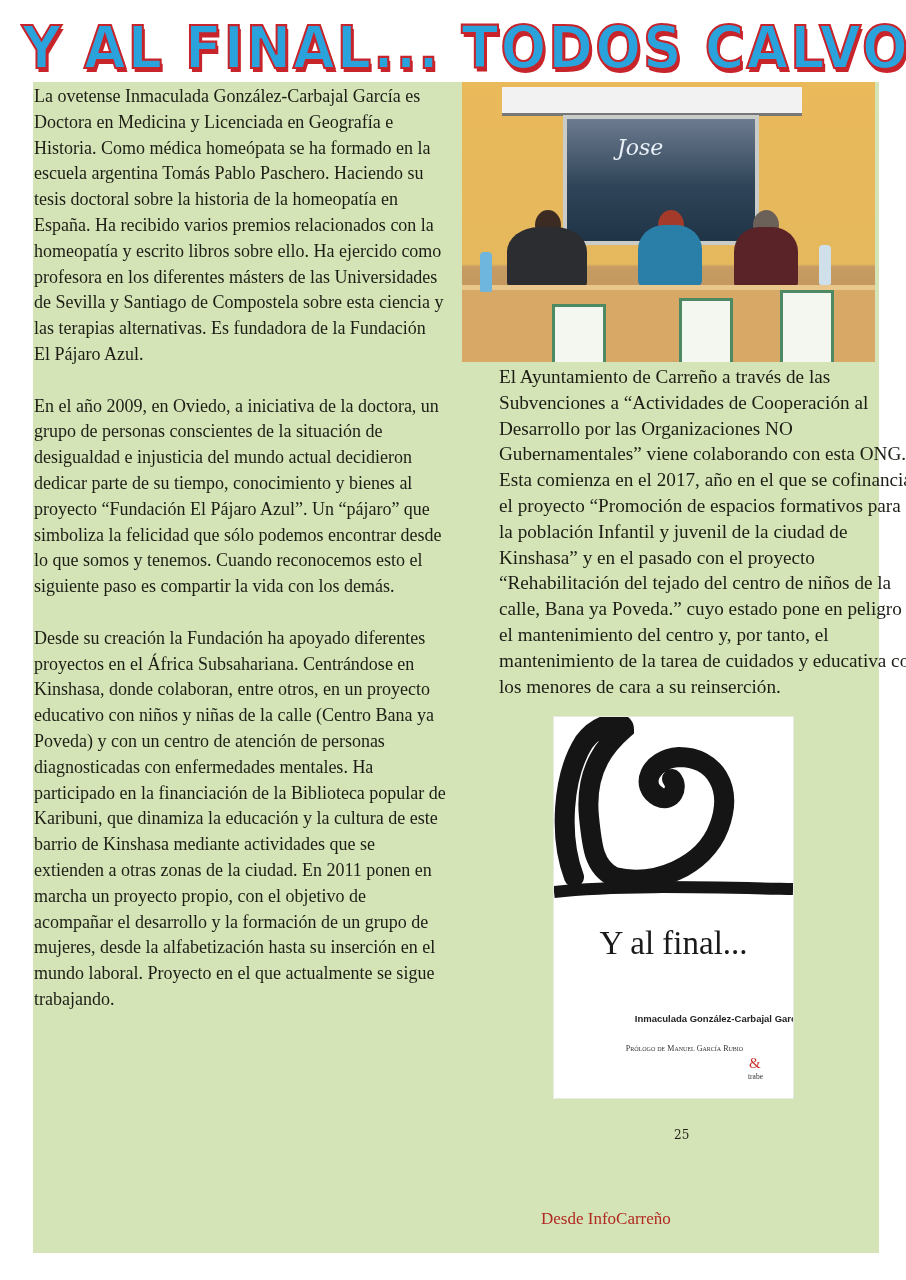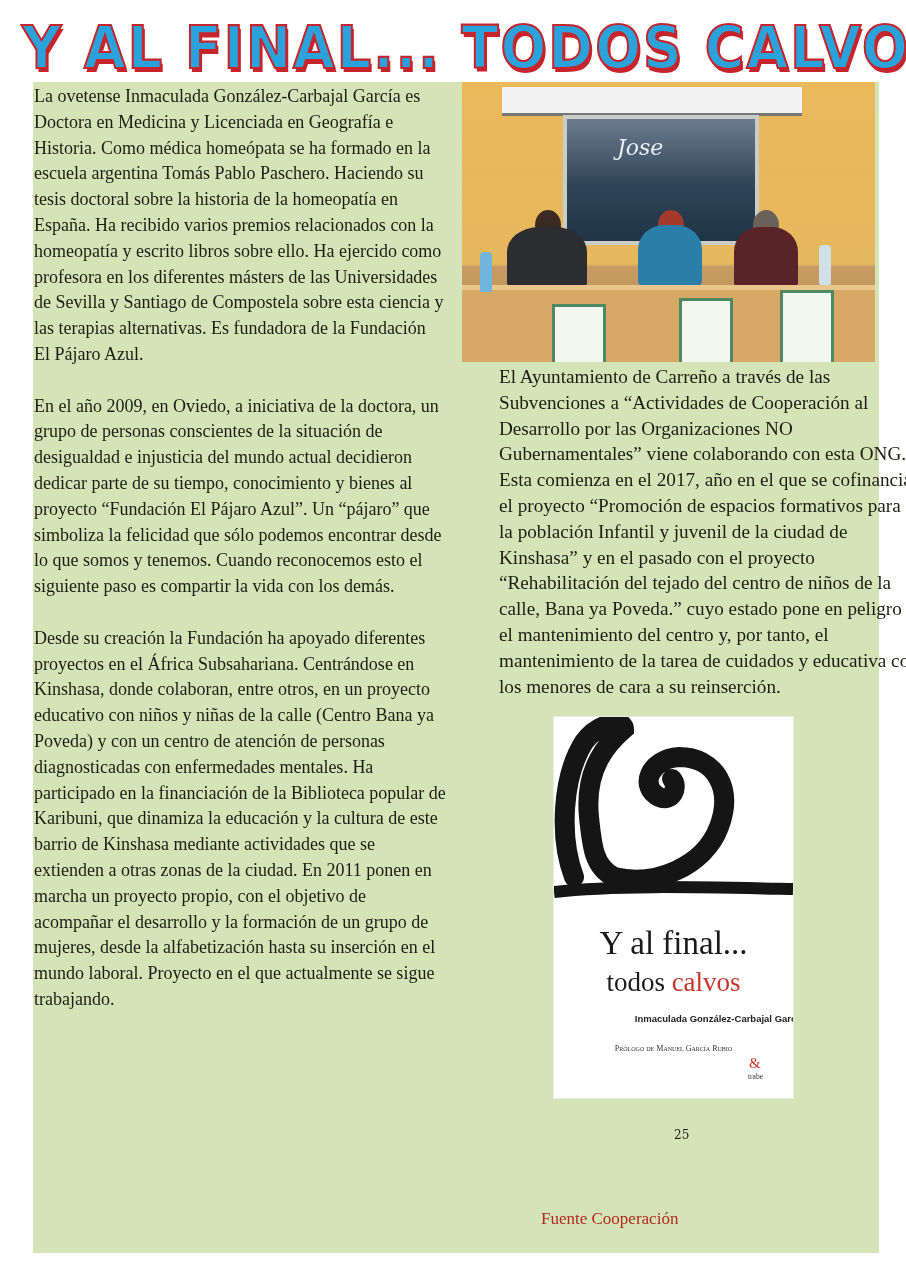"todos calvos" div.b-title2 { html: <div><span>todos </span><span>calvos</span></div> -> none }
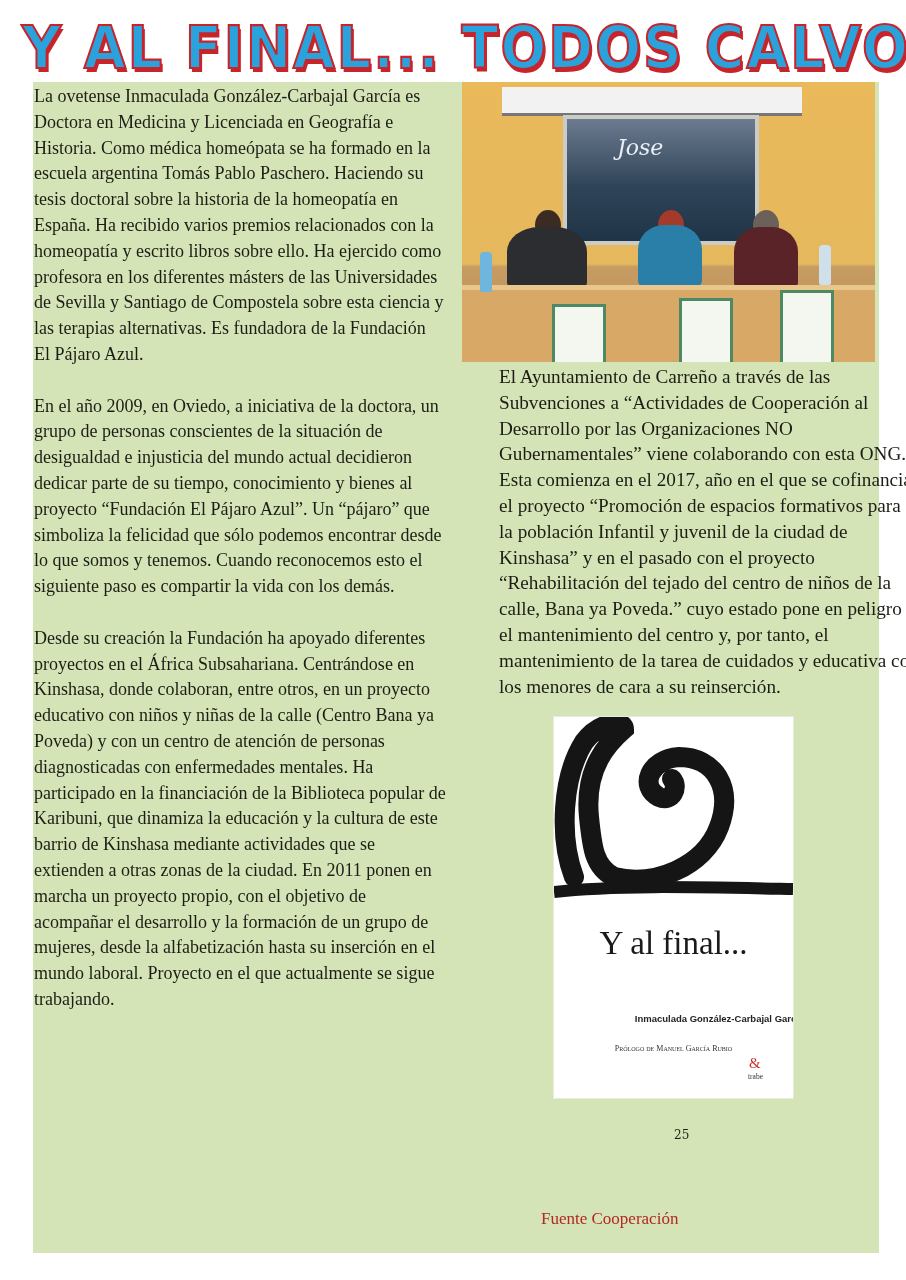"Prólogo de Manuel García Rubio" .book .b-prologue { left: 0 -> 11px }
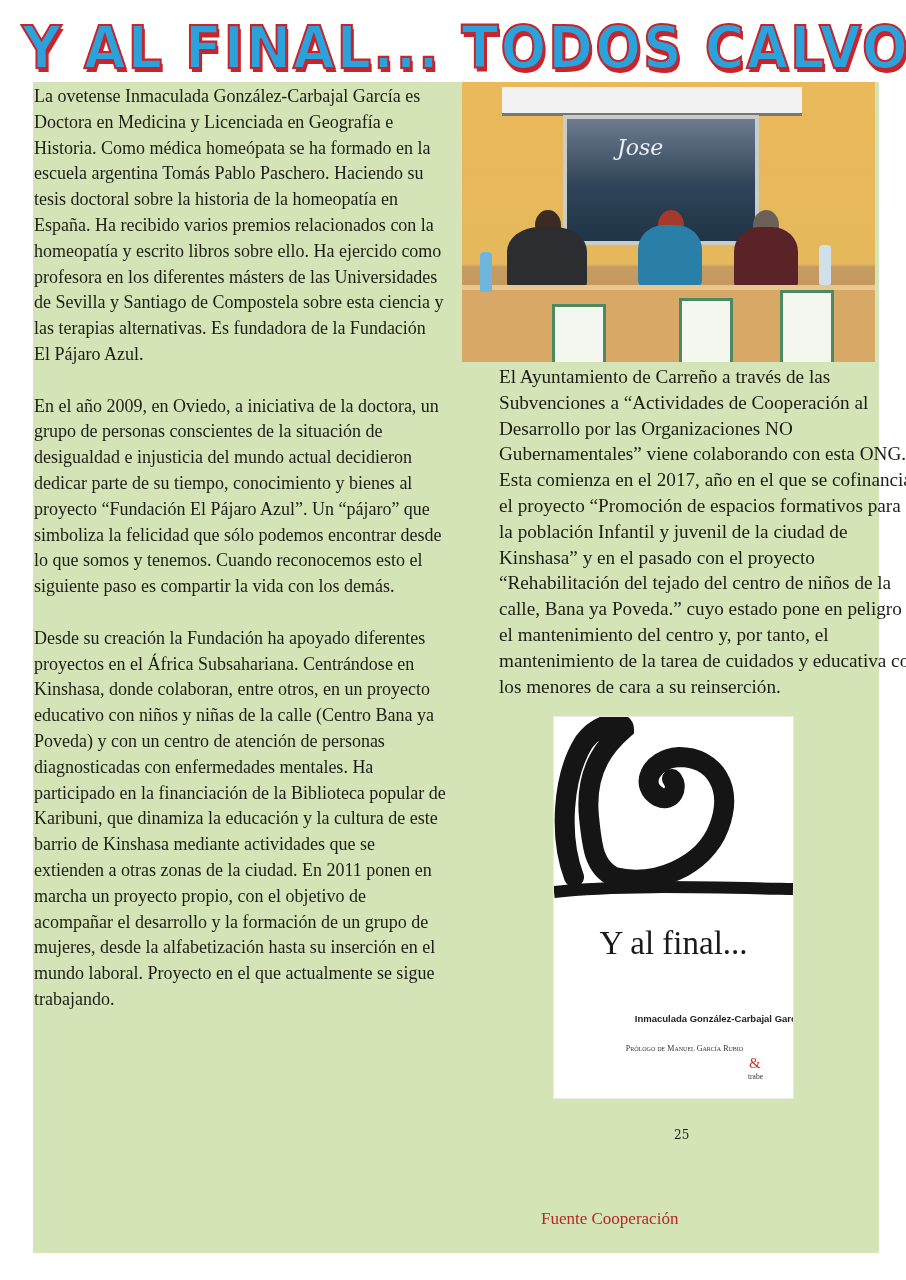"Fuente Cooperación" div.source { text: Fuente Cooperación -> Desde InfoCarreño }
